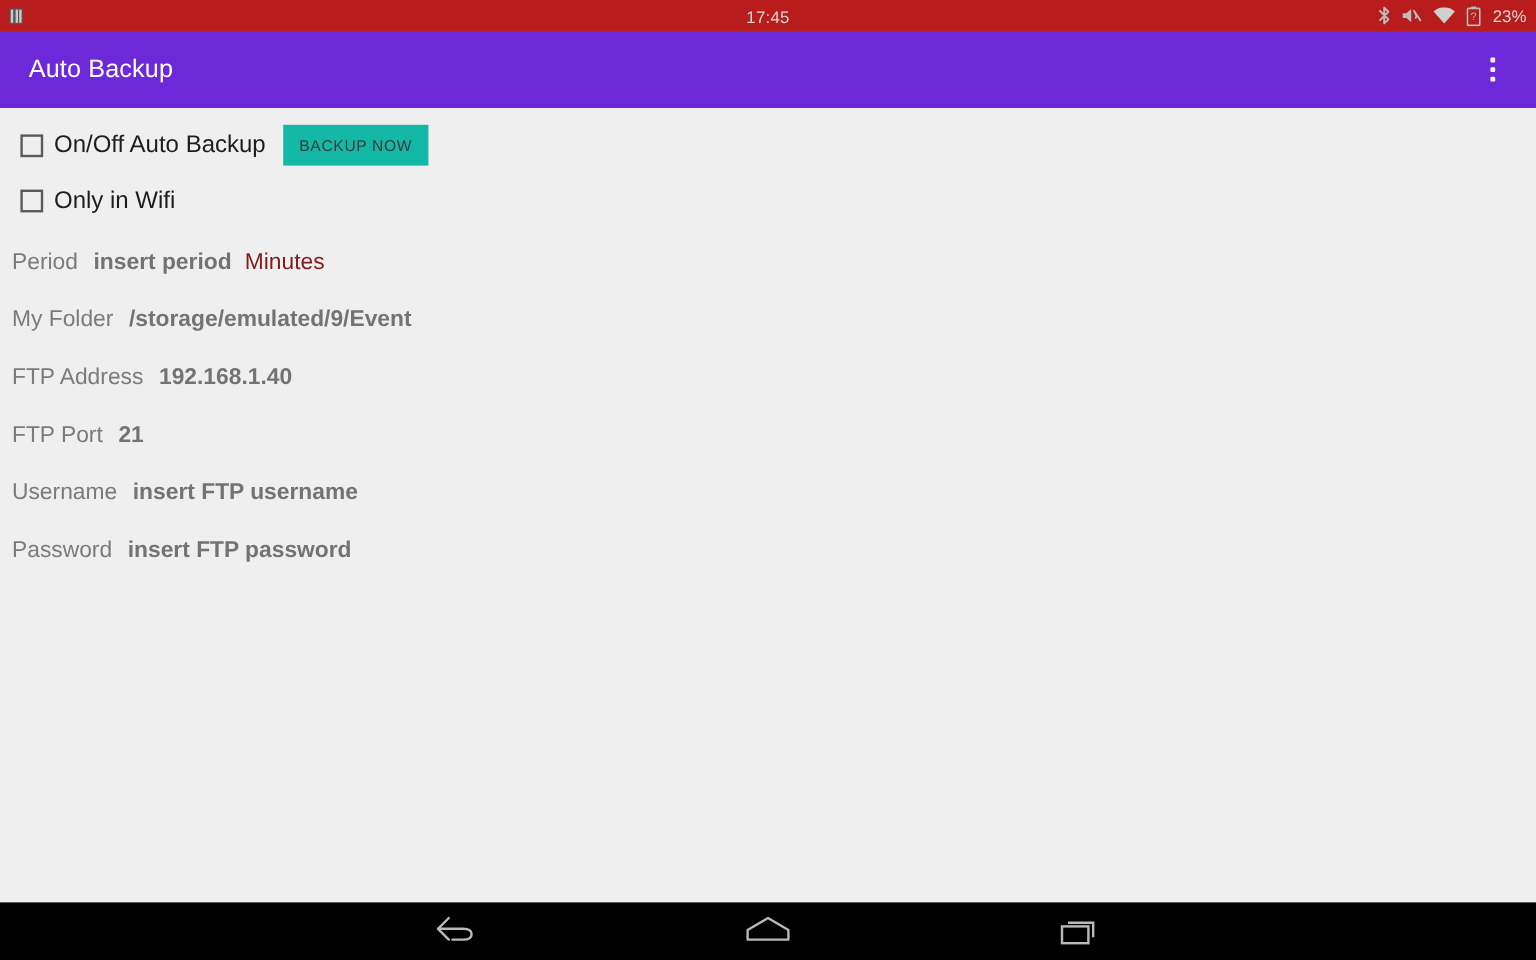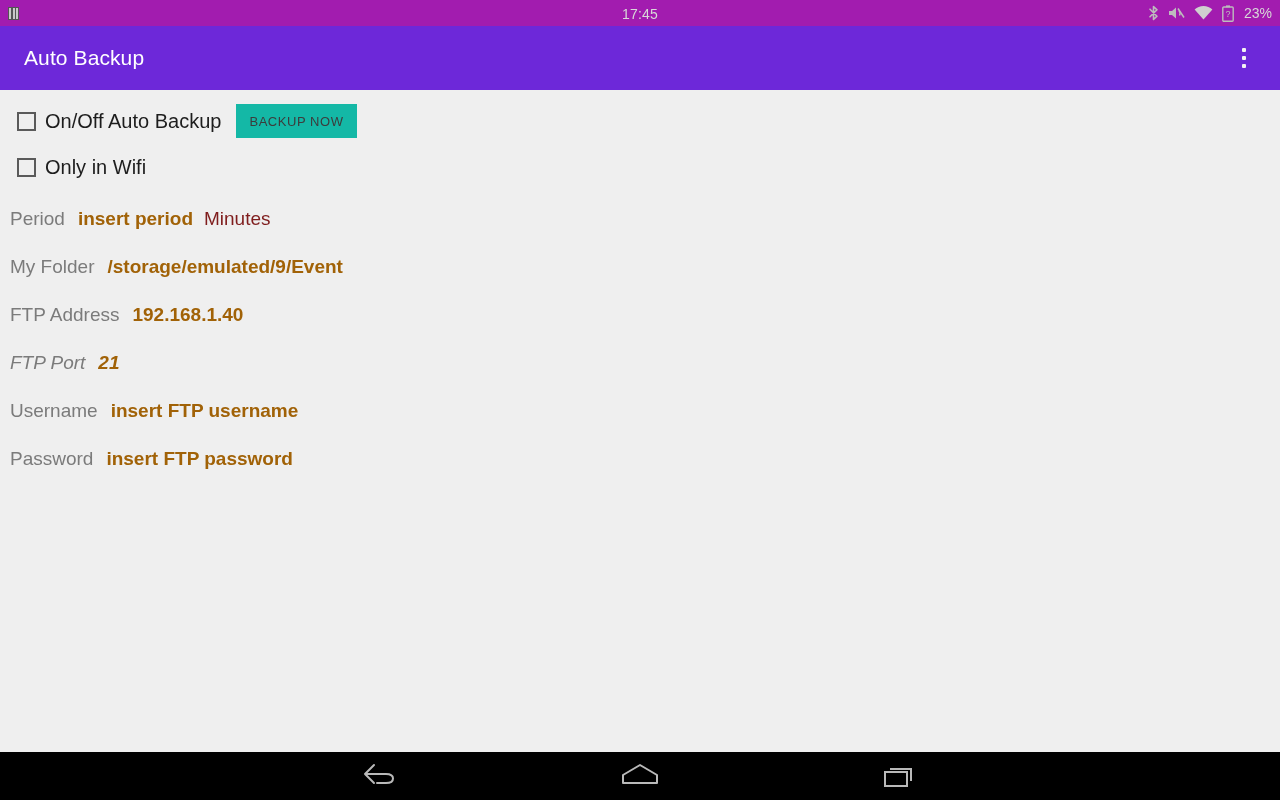"17:45" .status-bar { background: #a21caf -> #b91c1c }
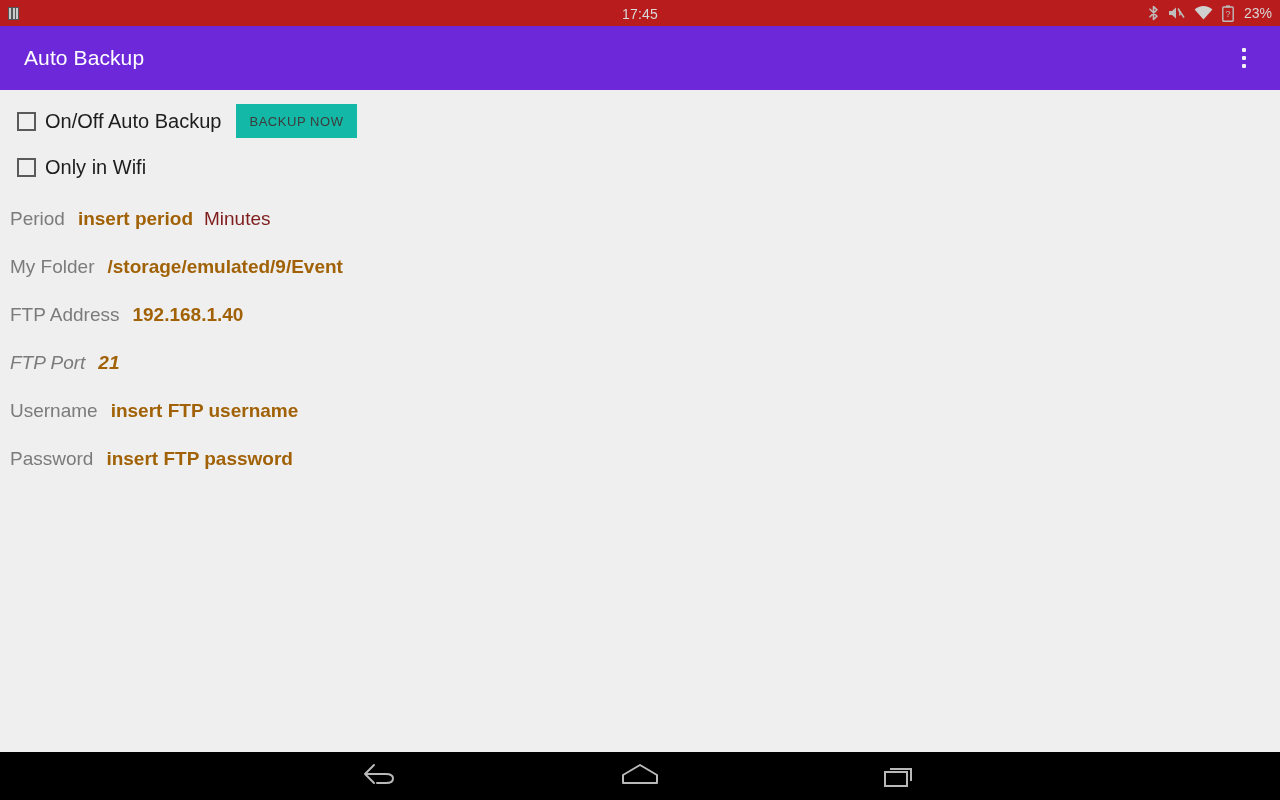"insert period" .field-value { color: #a16207 -> #737373 }
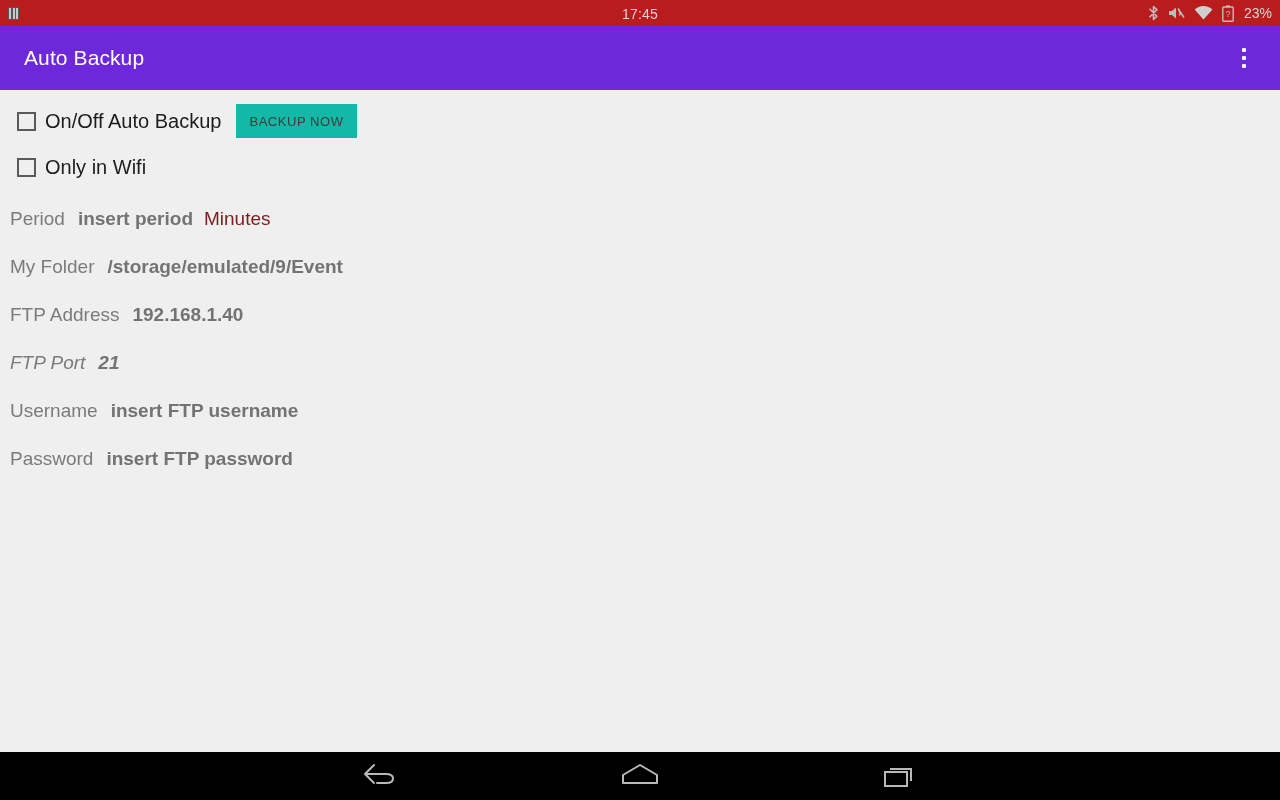"FTP Port" div.field-row { font-style: italic -> none }
